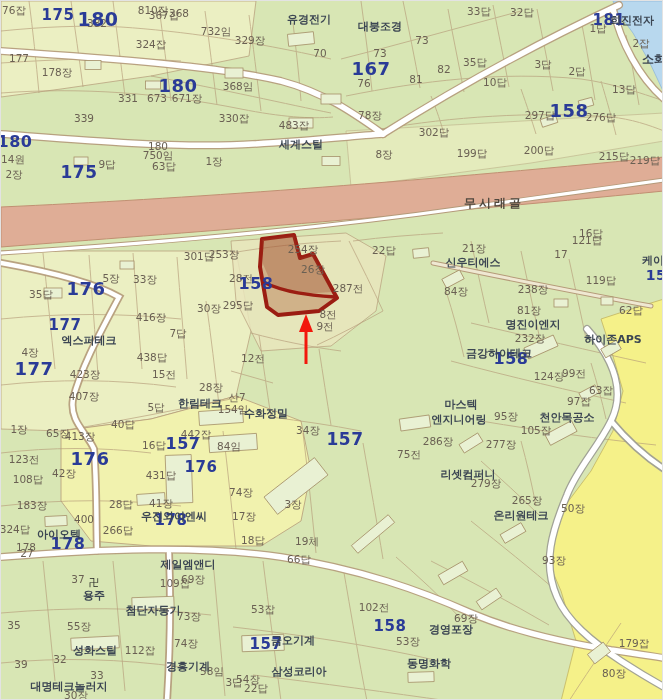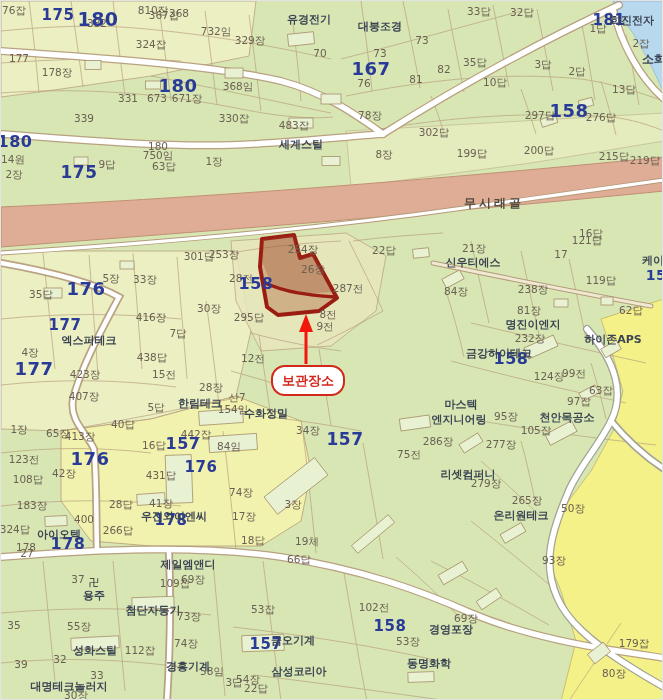"295답" span.lbl { left: 248px -> 237px; margin-top: 12px -> none }
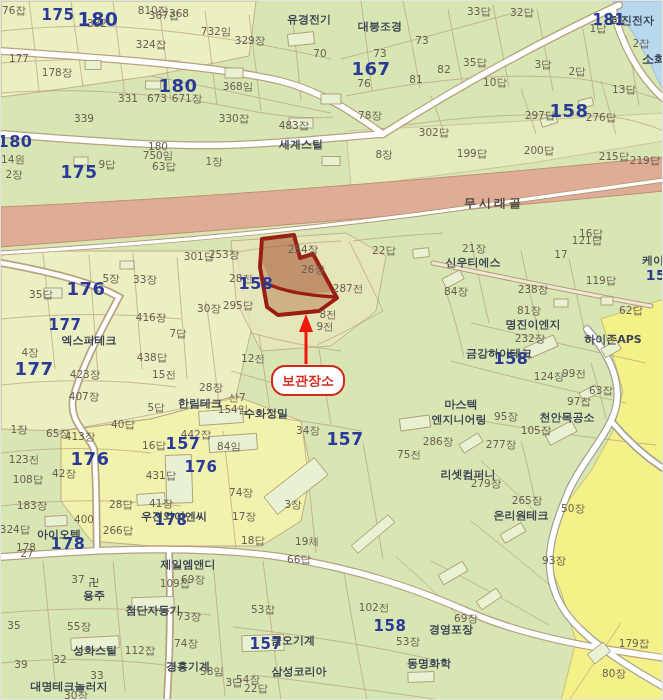"보관장소" div.callout { html: <div> <span>보관장소</span> </div> -> none }
